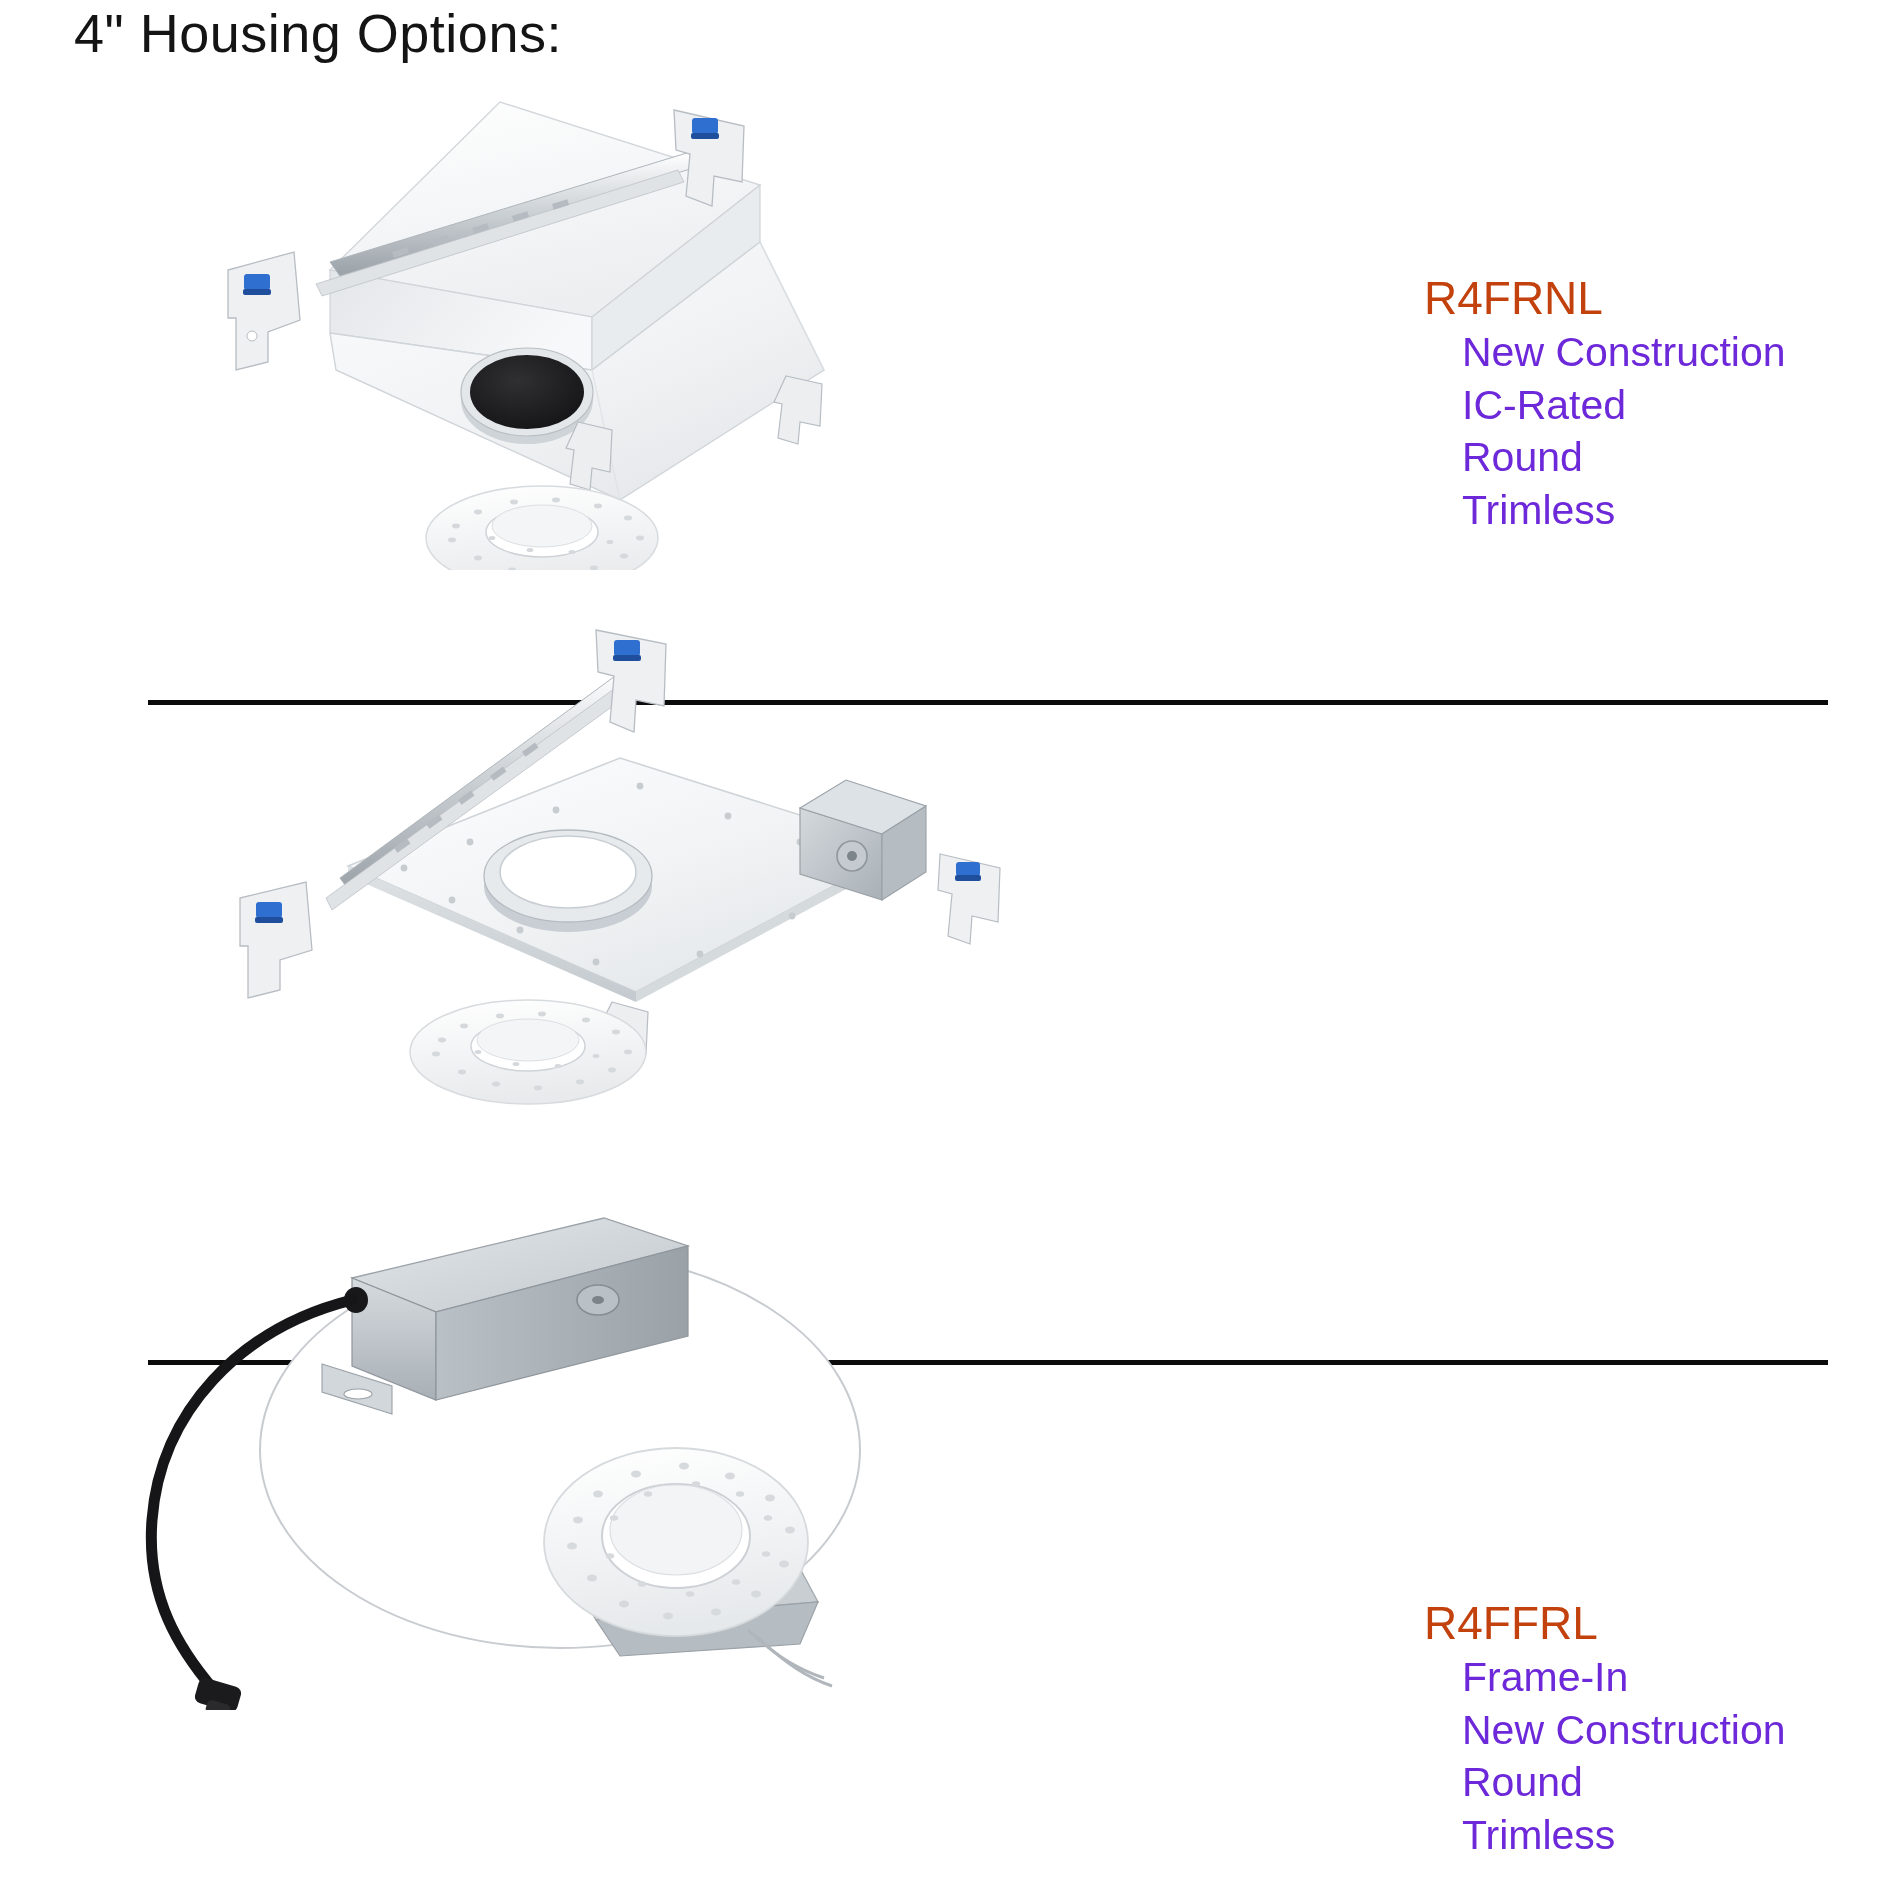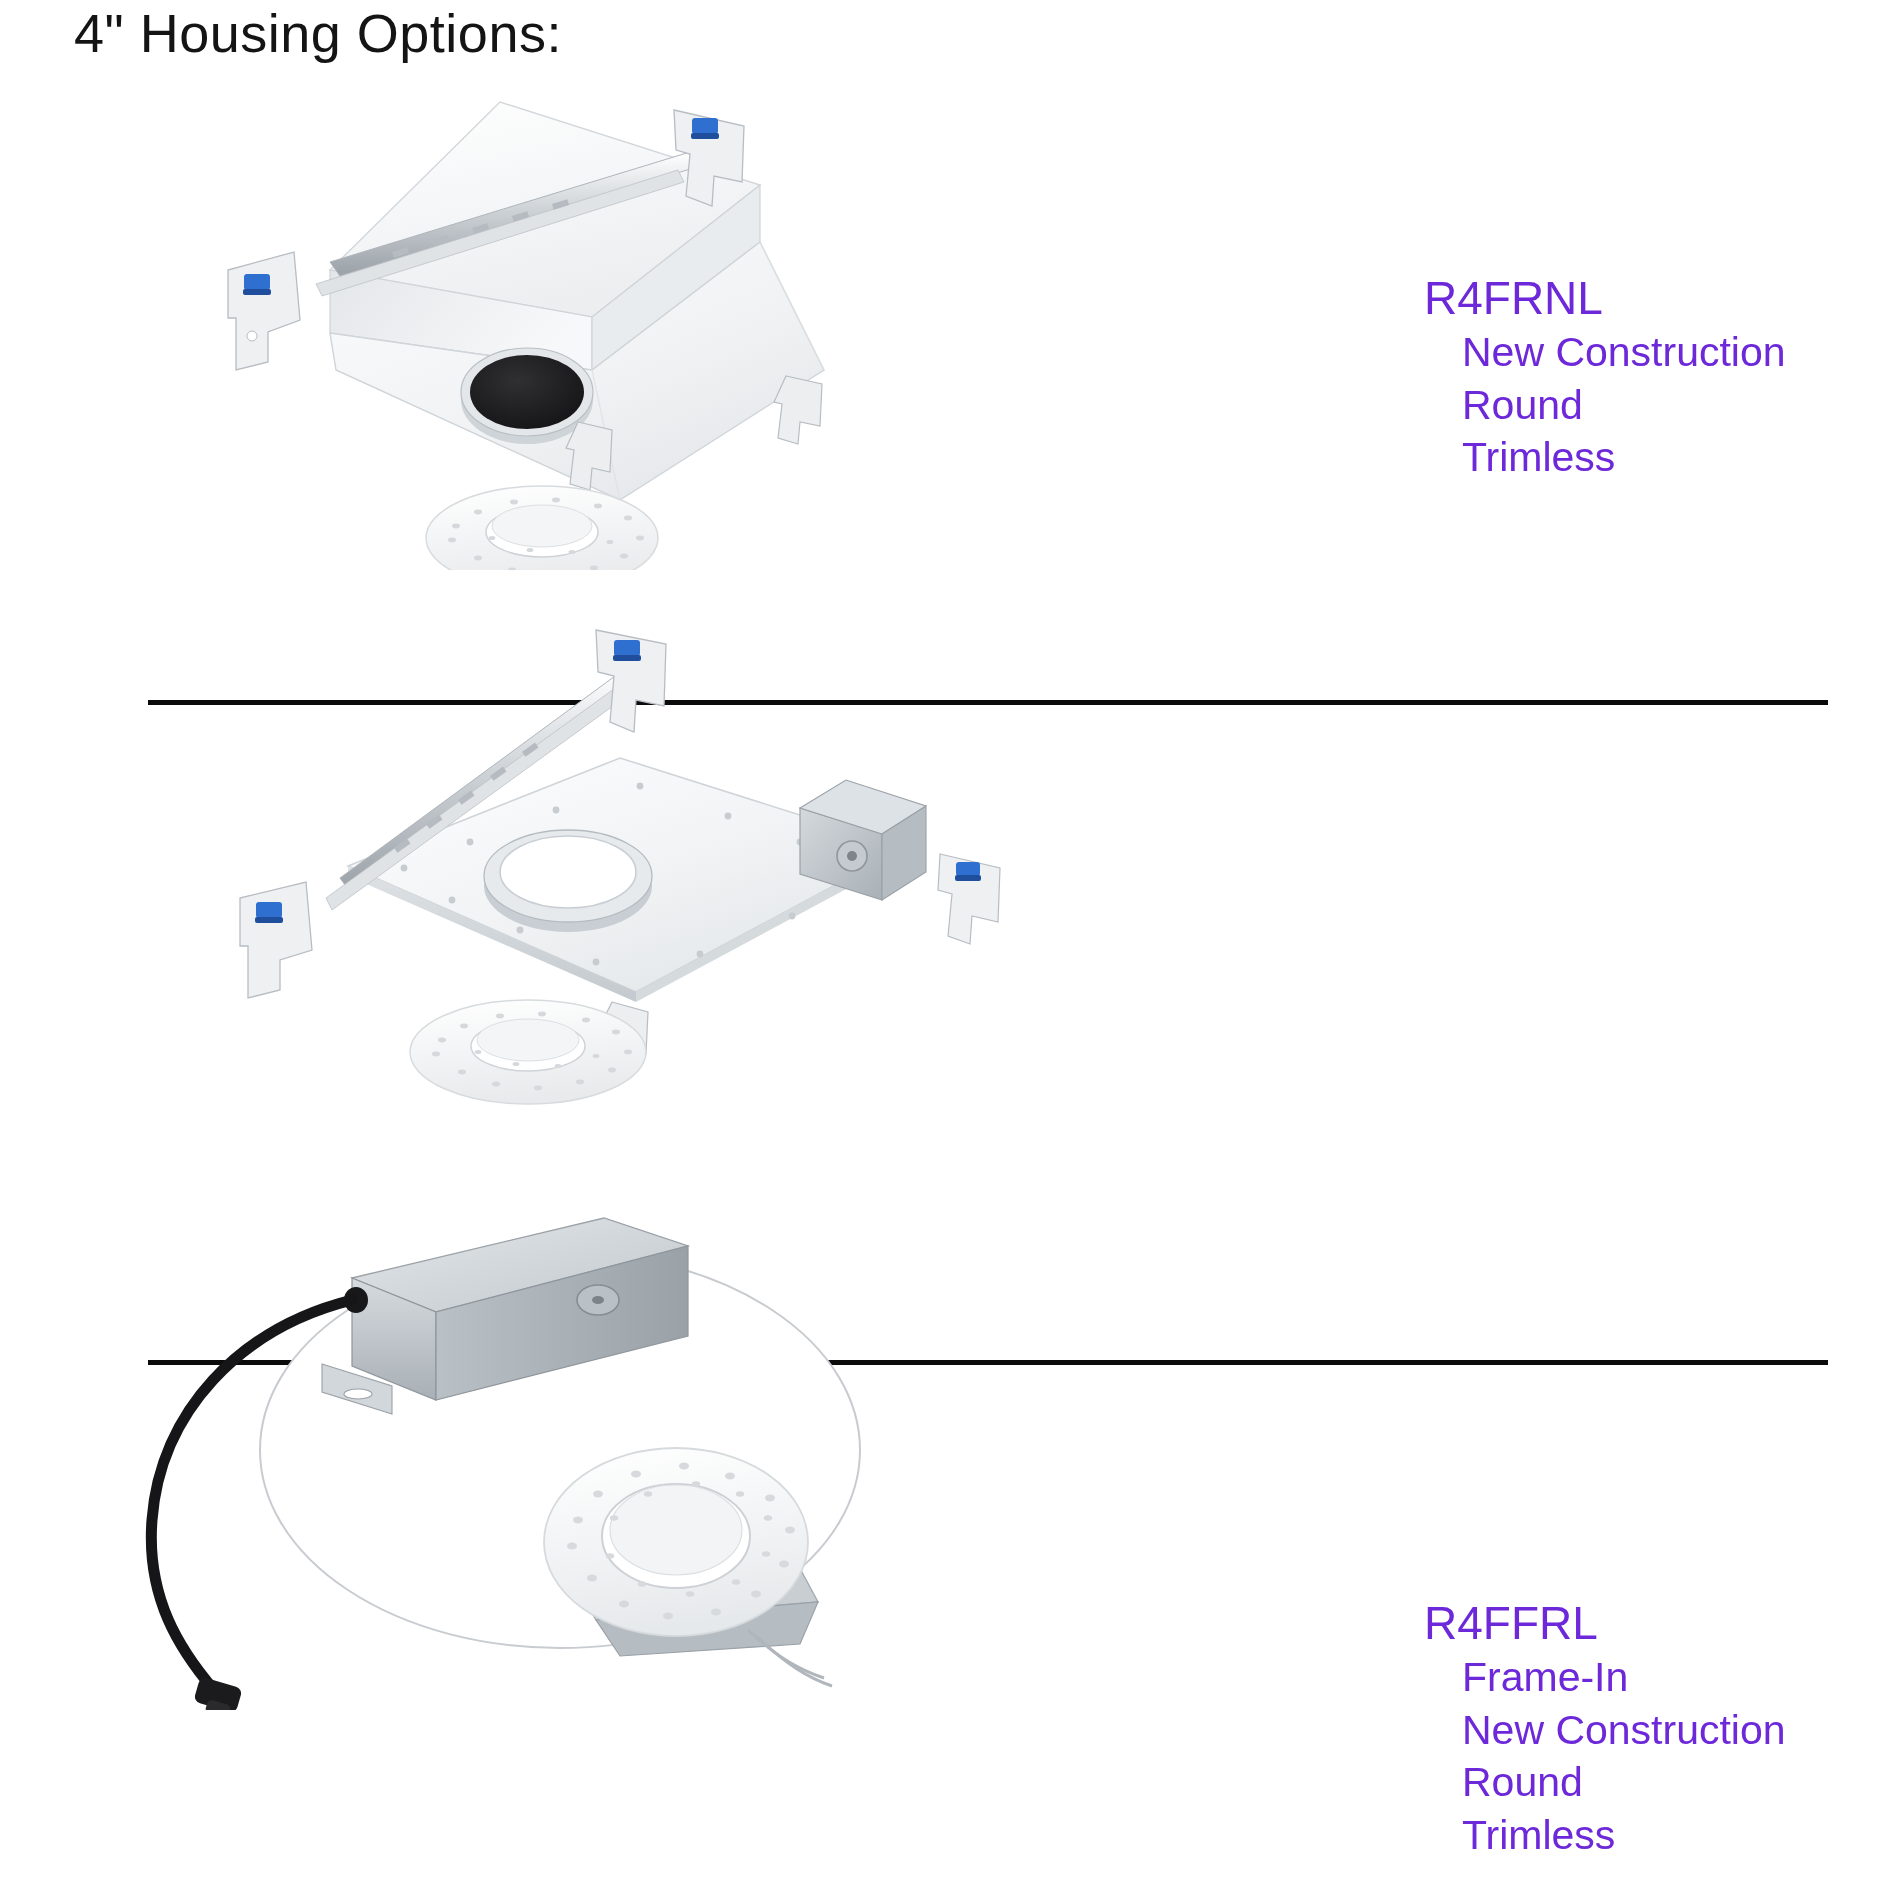"R4FRNL" .label-block .model { color: #6d28d9 -> #c2410c }
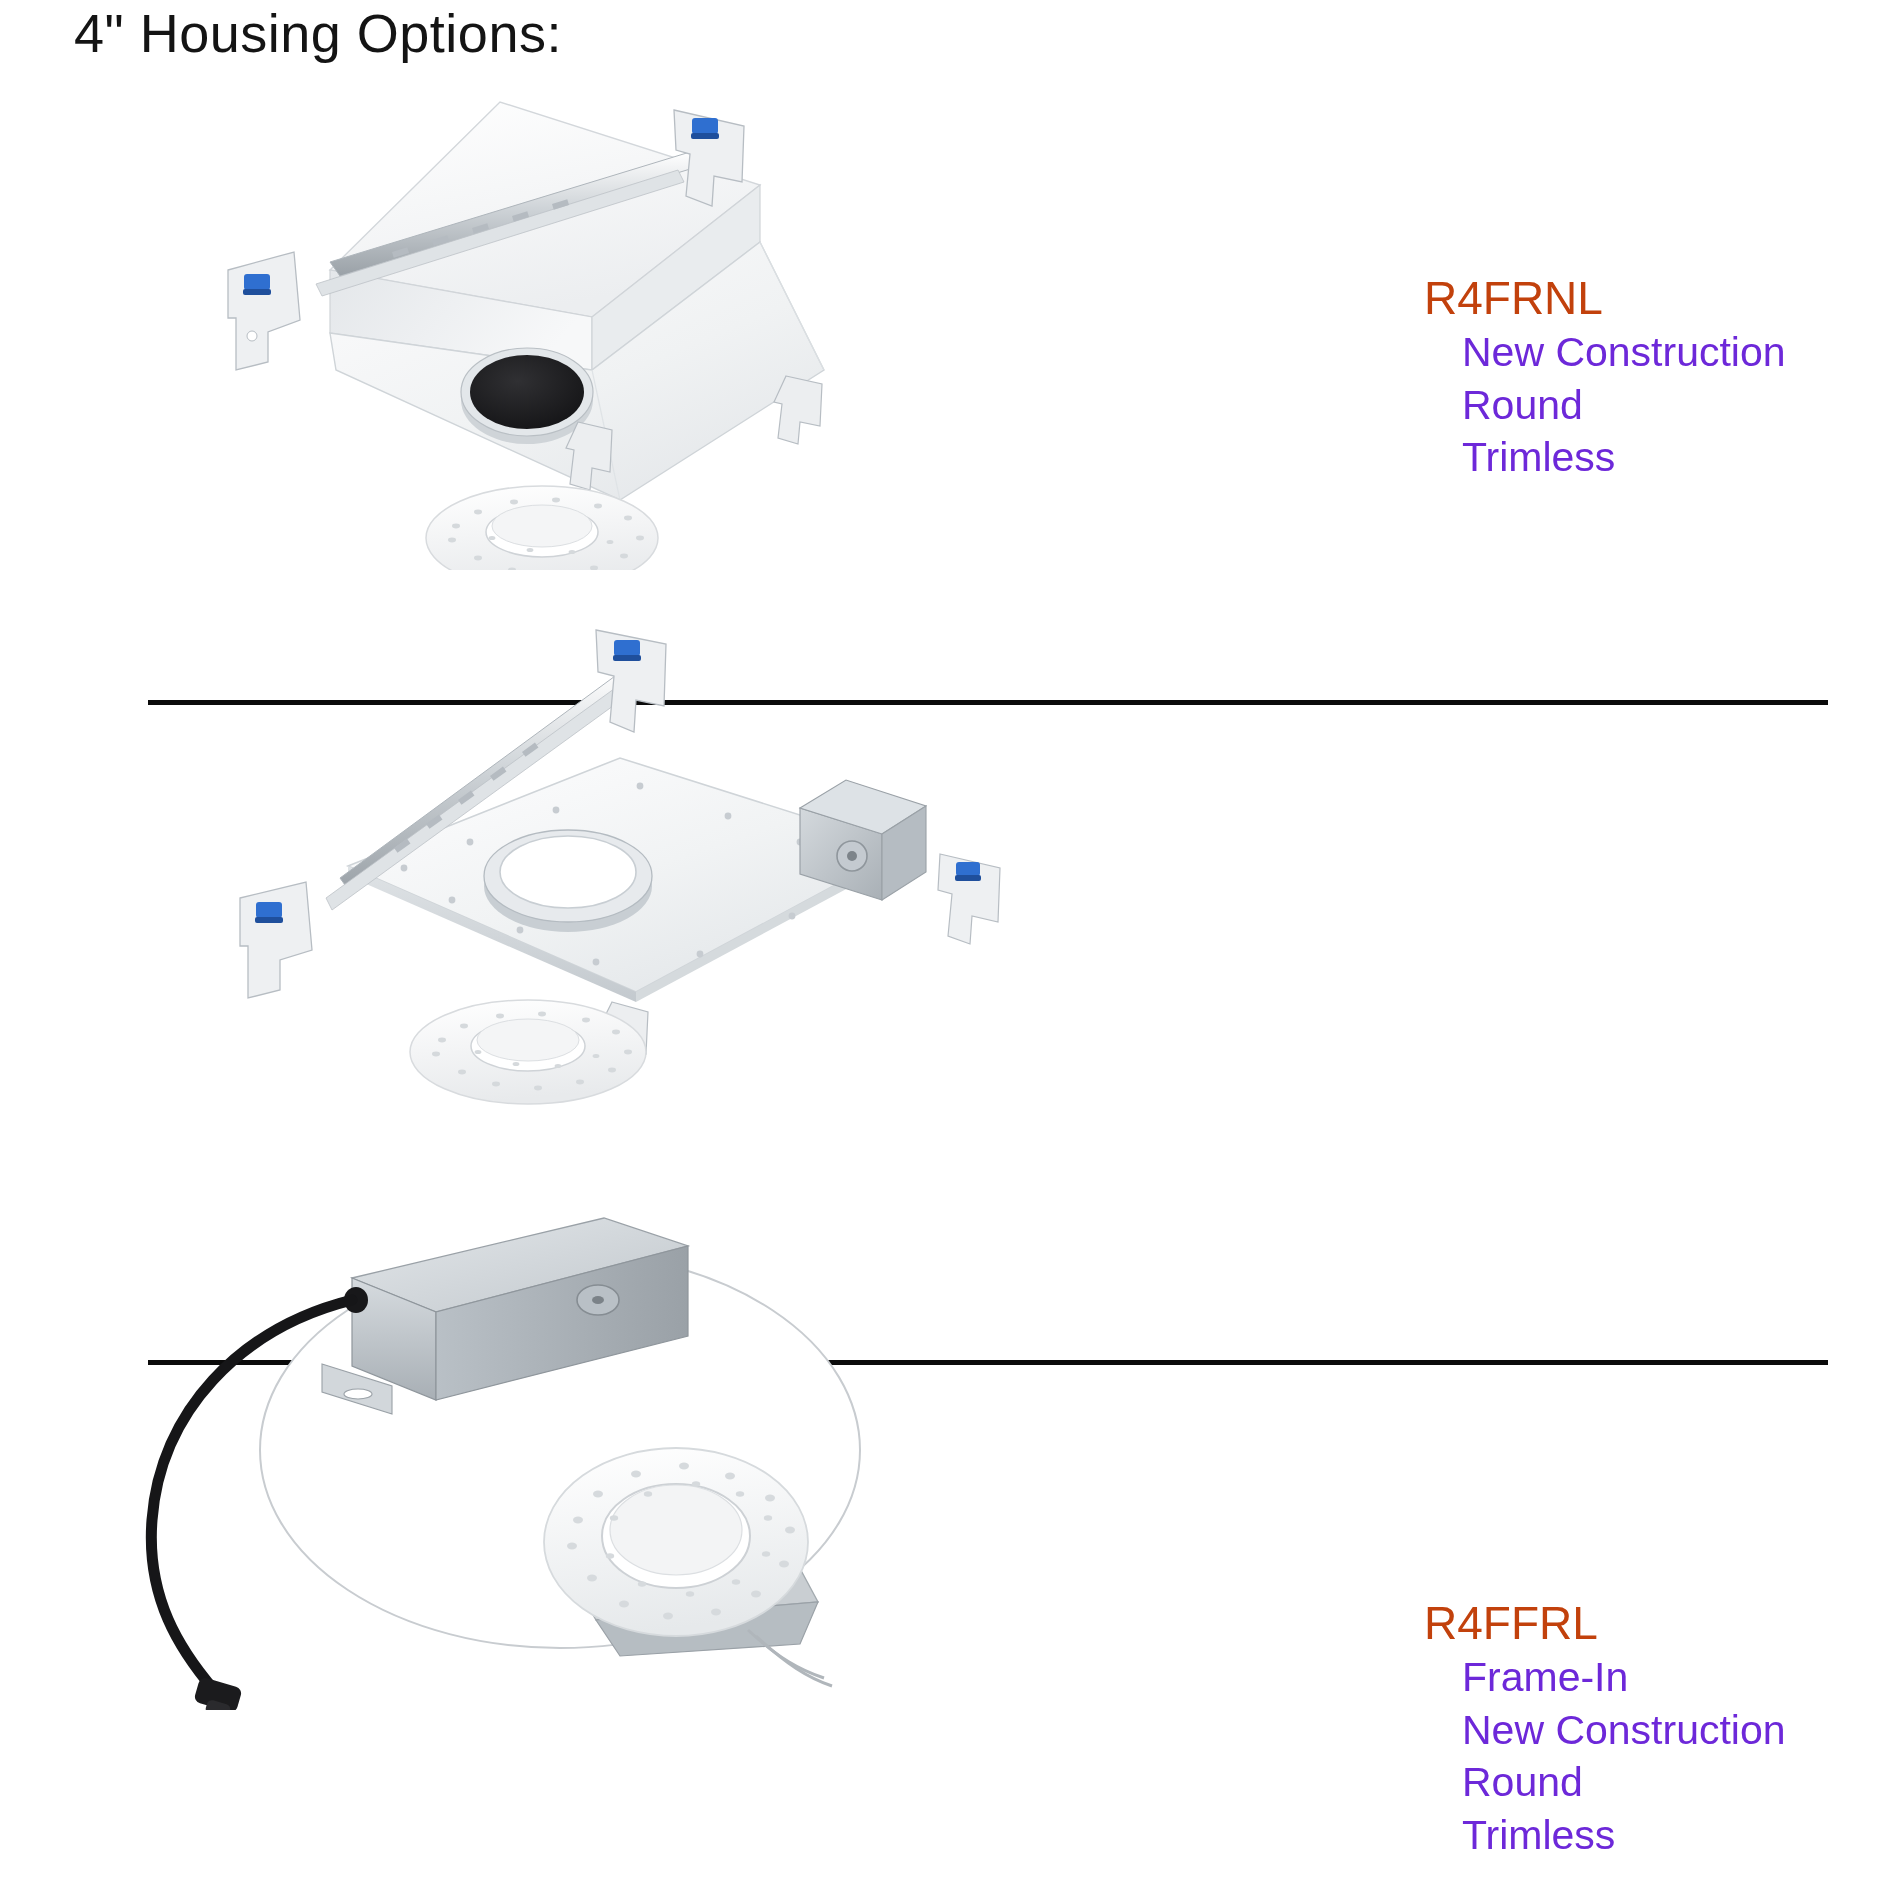"IC-Rated" div.attr { html: none -> <div>IC-Rated</div> }
